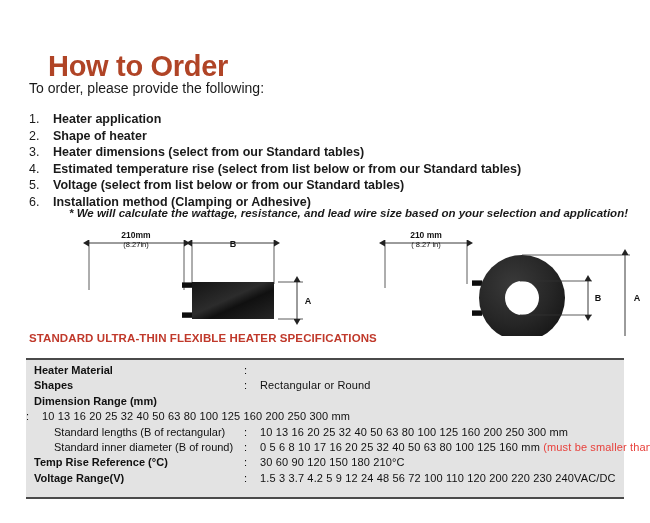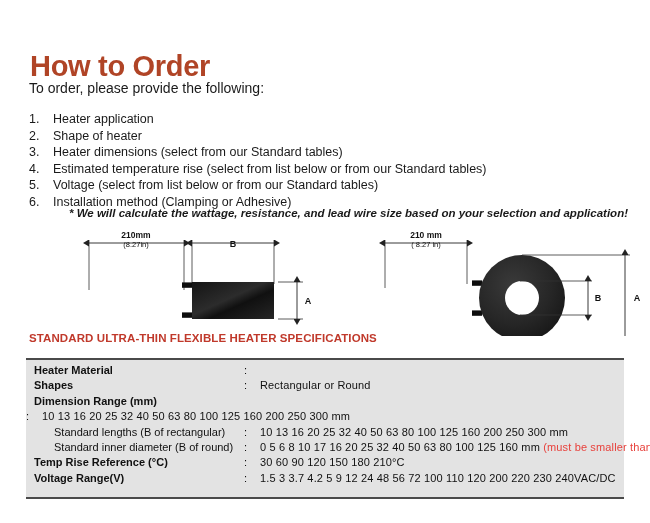"How to Order" .page-title { left: 30px -> 48px }
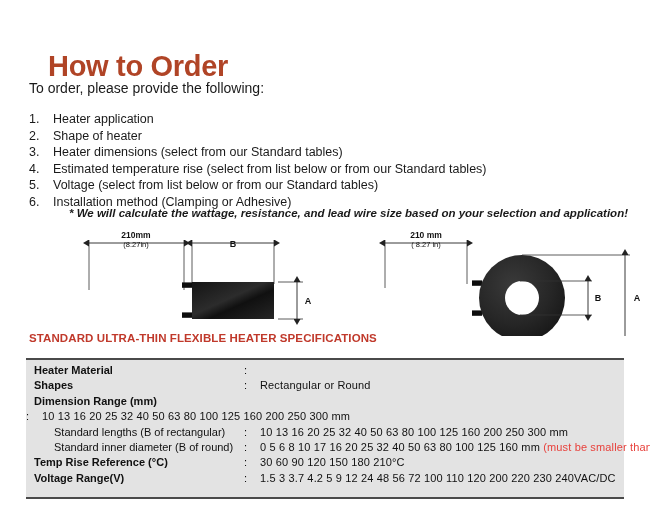"Heater application" .order-text { font-weight: none -> bold }
